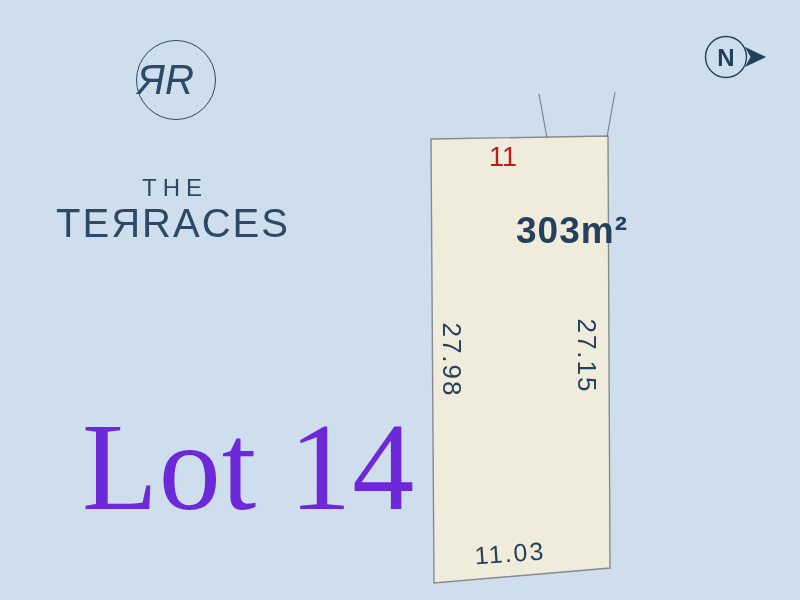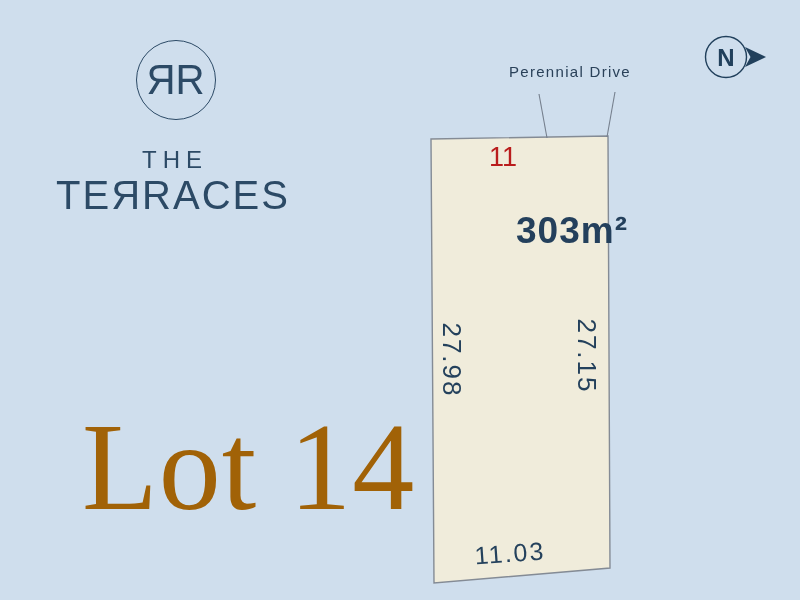"ЯR" .logo-circle { font-style: none -> italic; justify-content: center -> flex-start }
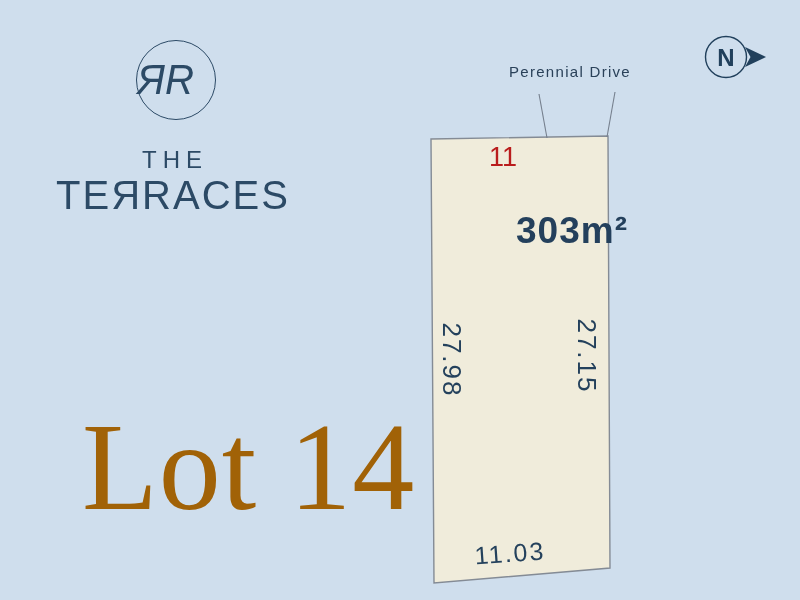"Perennial Drive" div.street-label { html: <div>Perennial Drive</div> -> none }
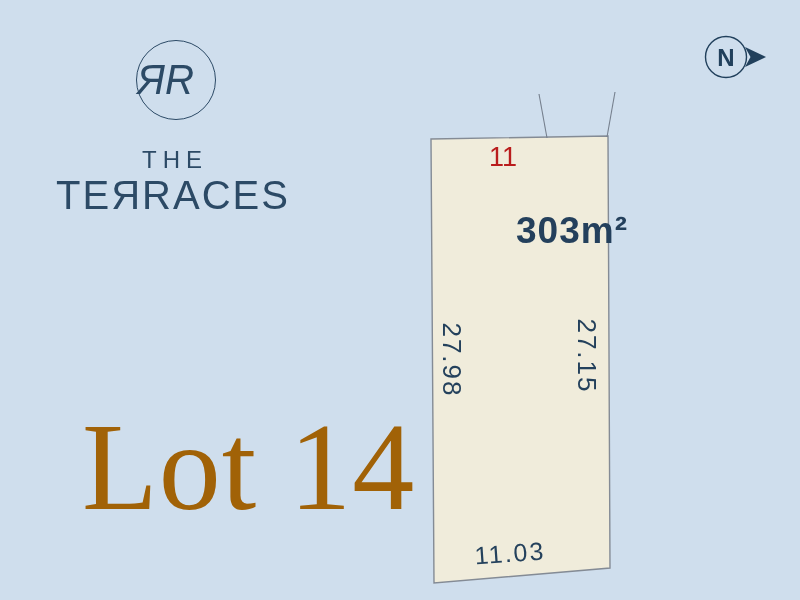"THE" .brand-line1 { margin-top: none -> 28px }
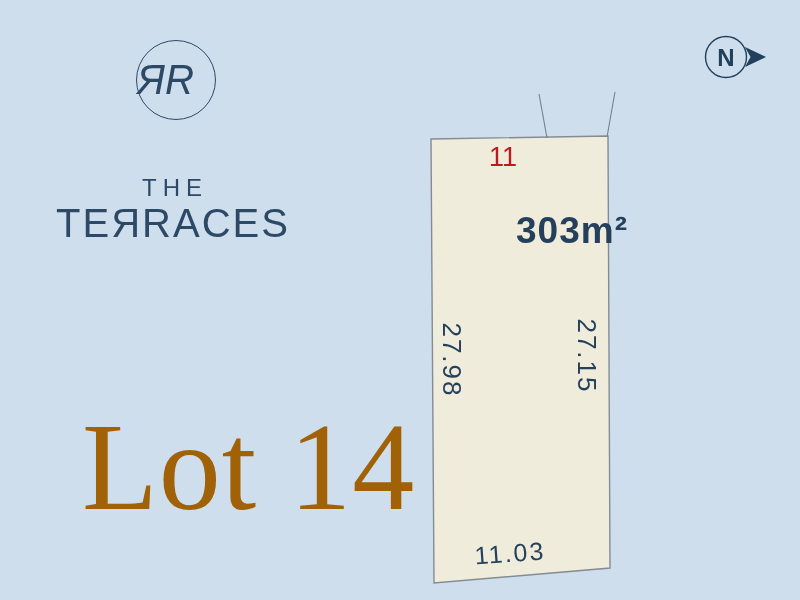"Lot 14" .lot-title { color: #a16207 -> #6d28d9 }
